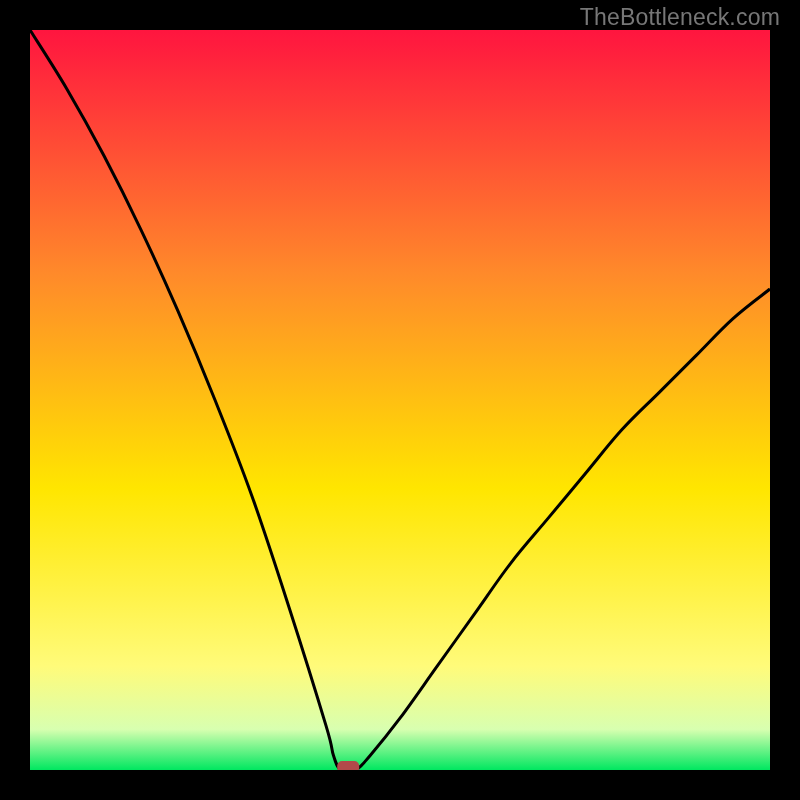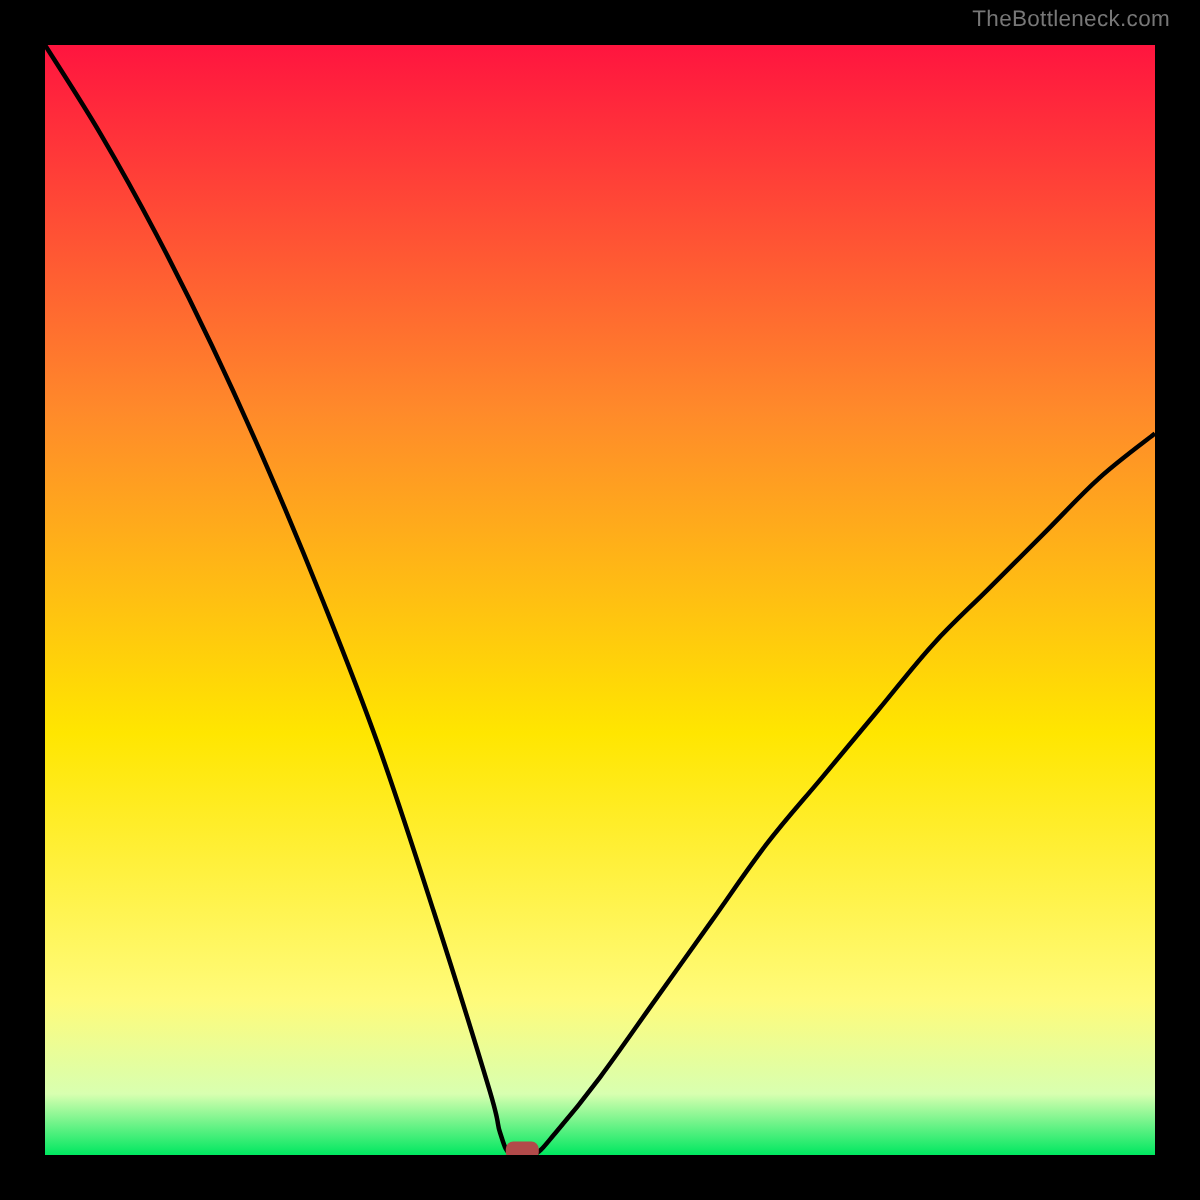"TheBottleneck.com" .watermark { font-size: 15px -> 23px }
